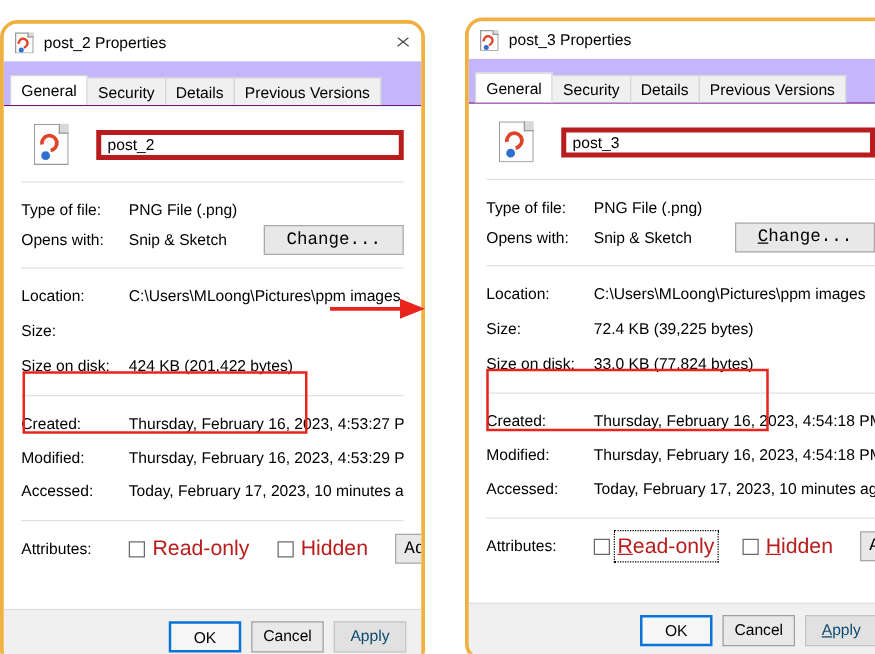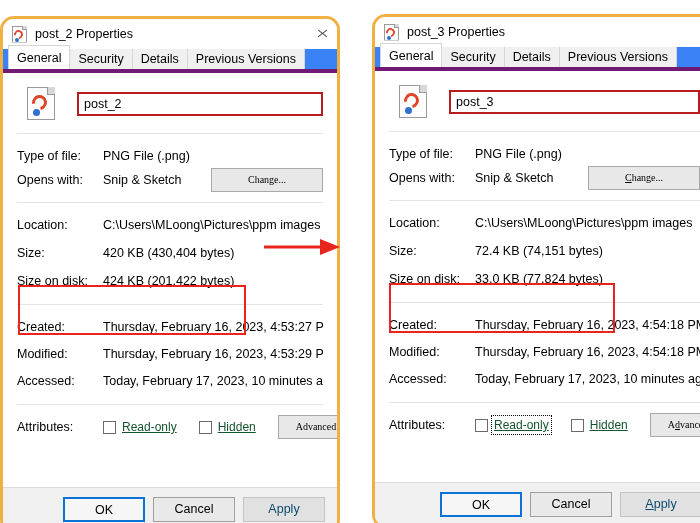"General" .tabstrip { background: #3b82f6 -> #c4b5fd; border-bottom: 4px solid #701a75 -> 1px solid #701a75; height: 24px -> 36px }
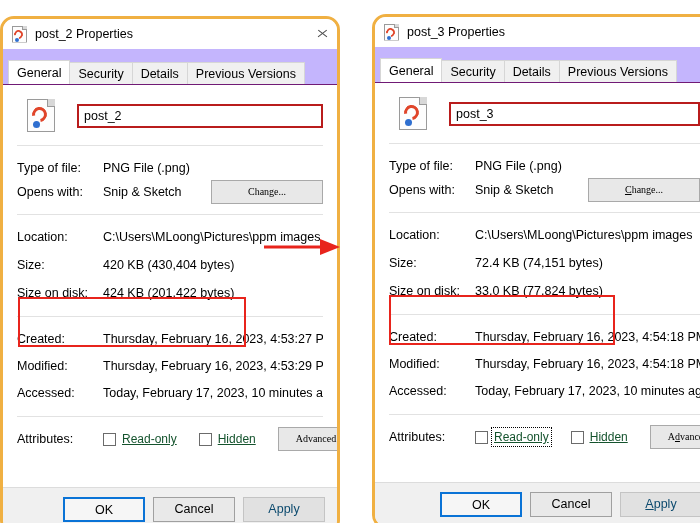"post_2" .name-input { border: 2px solid #b91c1c -> 4px solid #b91c1c }
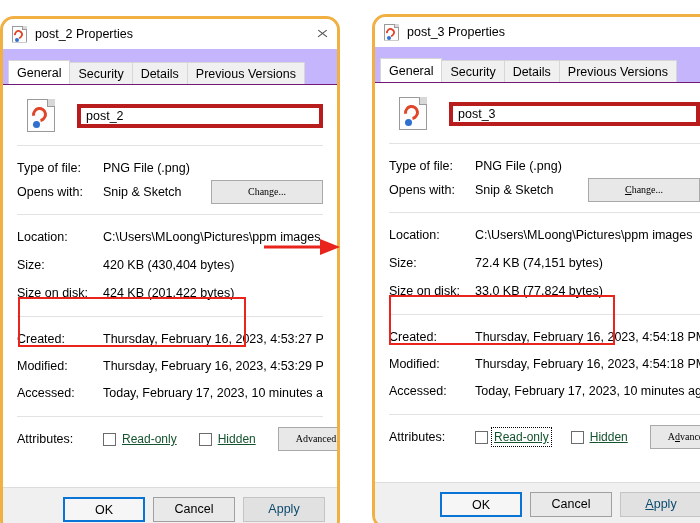"Change..." .btn { font-family: Liberation Serif, serif -> Liberation Mono, monospace; font-size: 10px -> 14px }
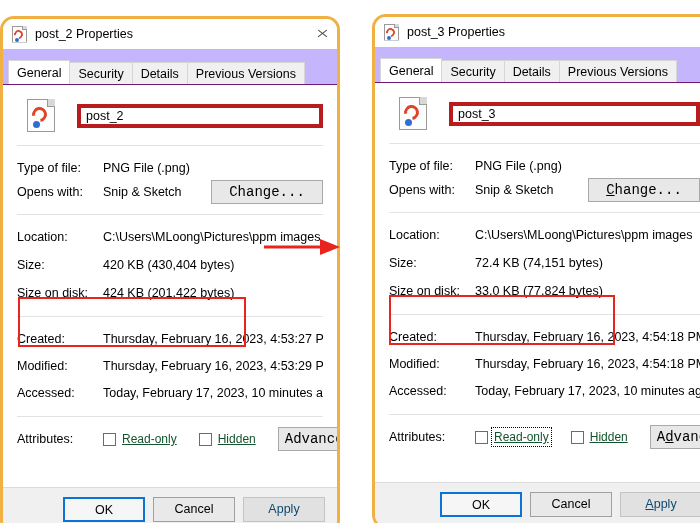"420 KB (430,404 bytes)" span.val { html: <span>420 KB (430,404 bytes)</span> -> none }
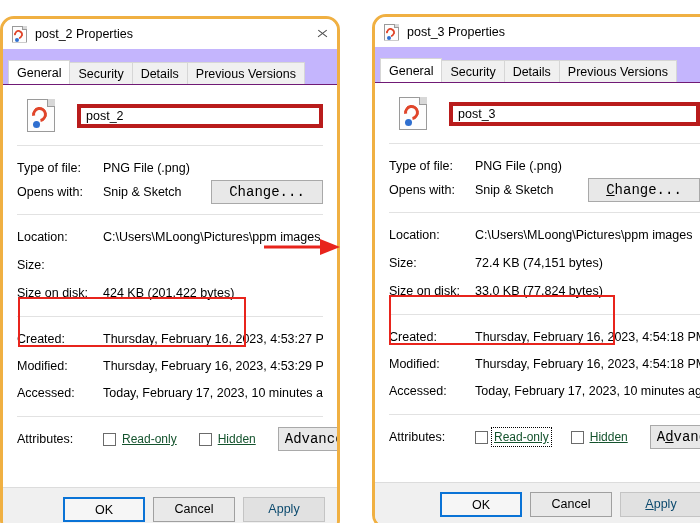"72.4 KB (74,151 bytes)" span.val { text: 74,151 -> 39,225 }
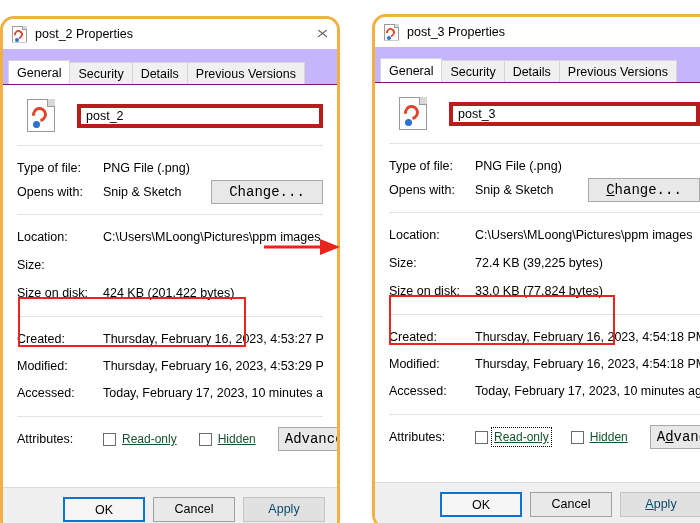"Read-only" .cbx-label { color: #14532d -> #b91c1c; font-size: 12px -> 17px; text-decoration: underline -> none }
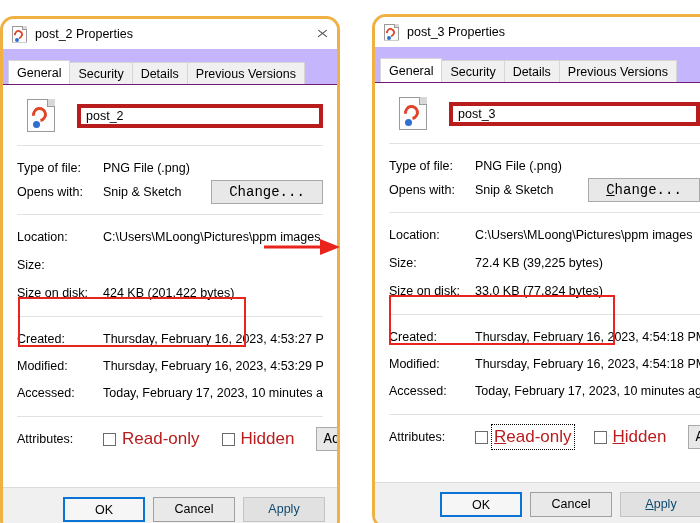"OK" .bbtn { width: 82px -> 58px }
